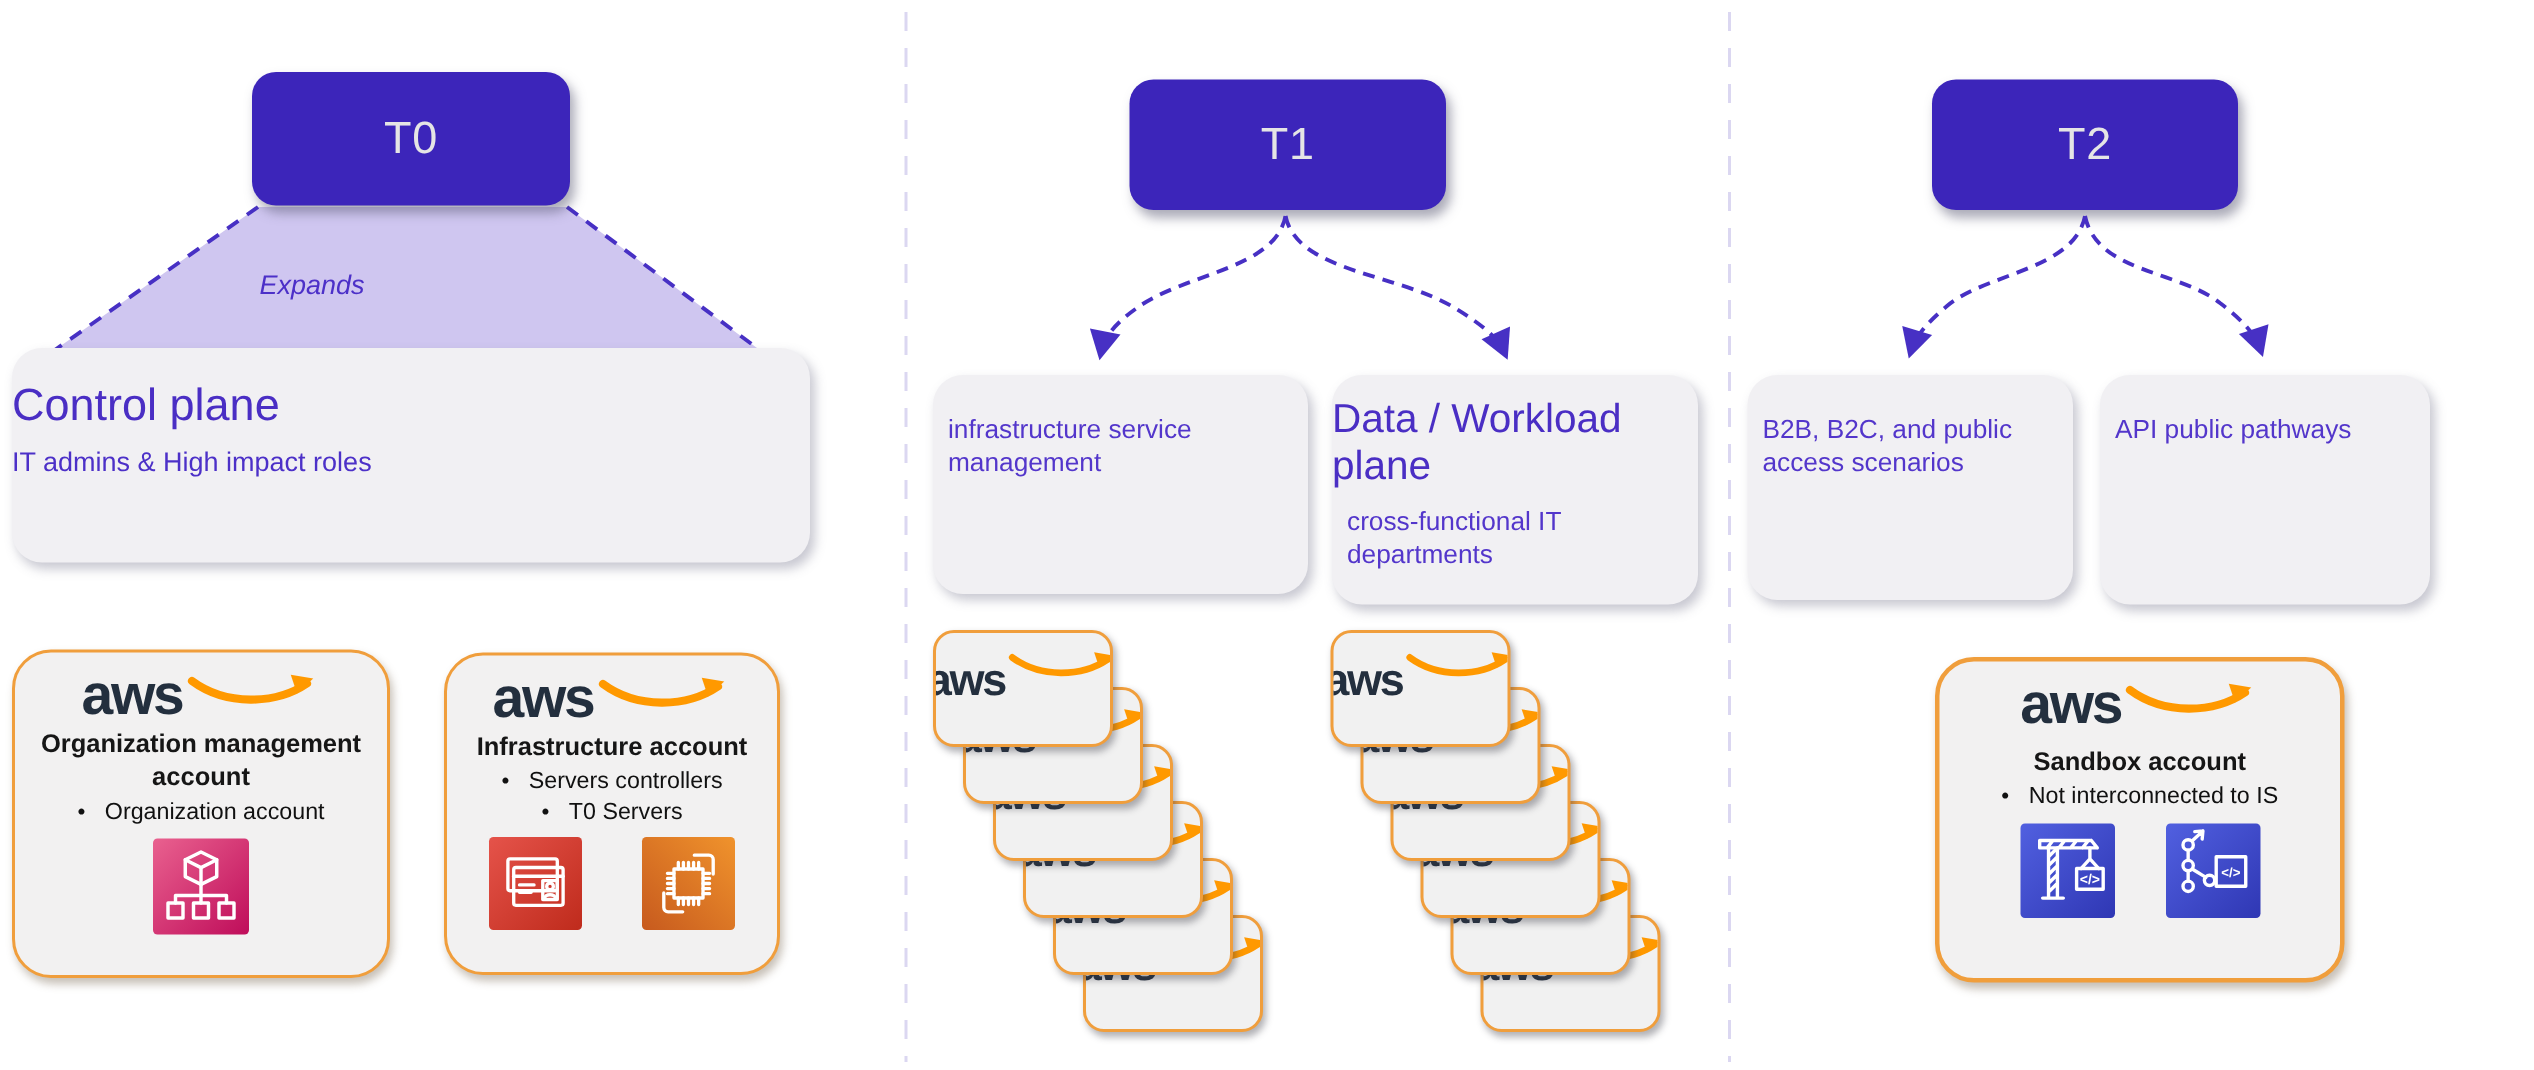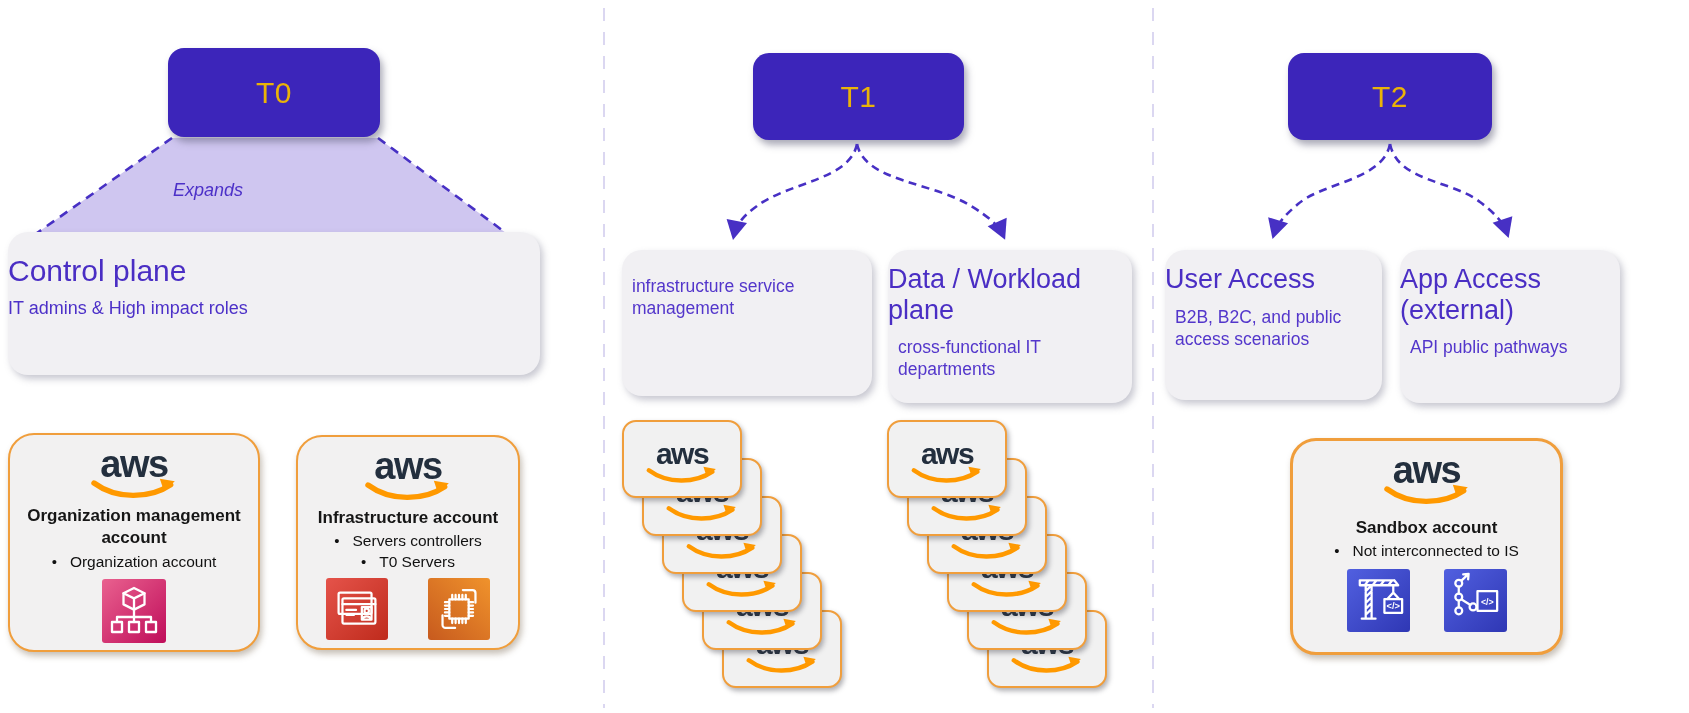"T0" .tier-box { color: #eab308 -> #e5e5e5 }
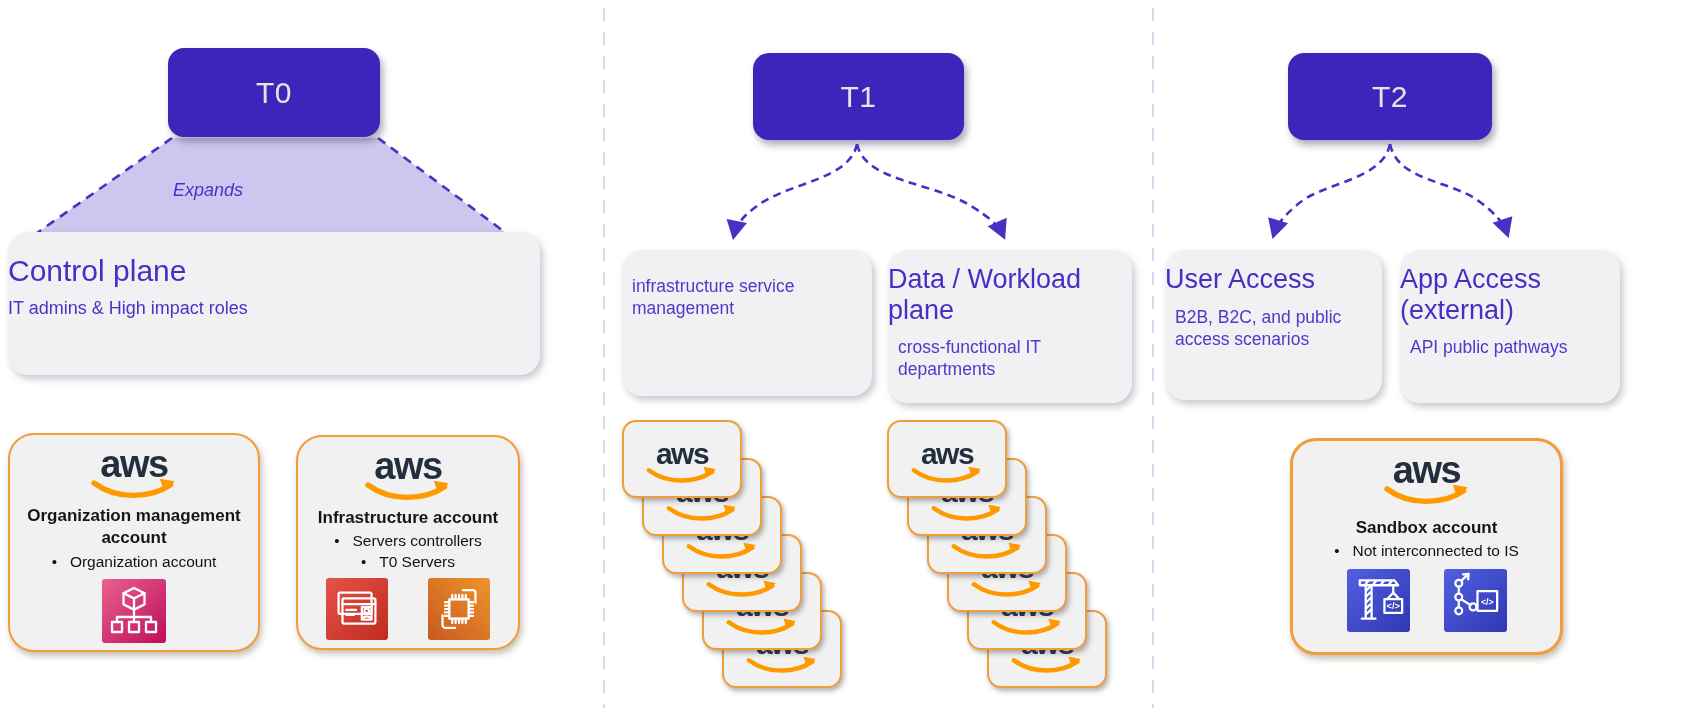"User Access" div.plane-title { html: <div>User Access</div> -> none }
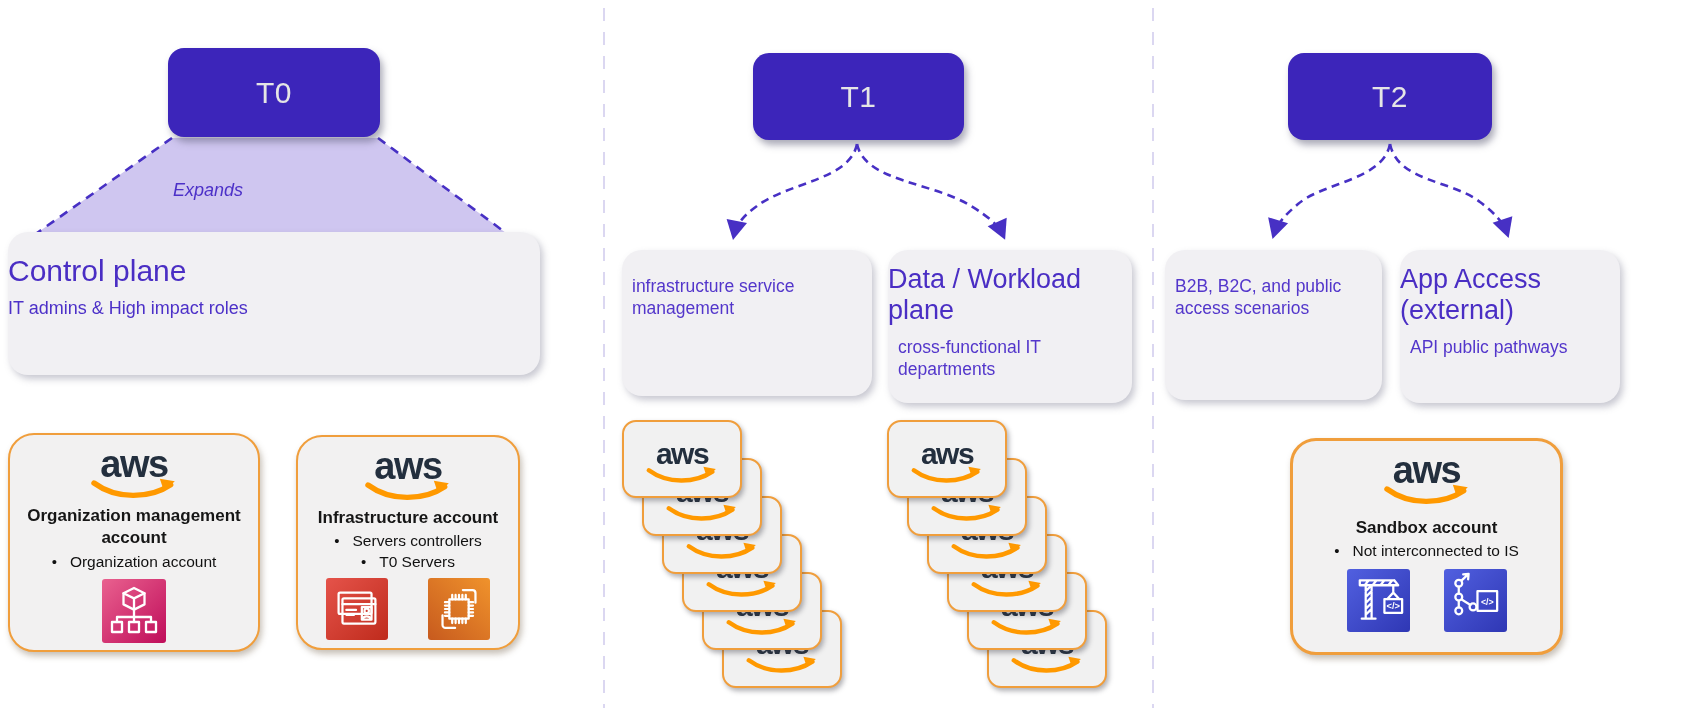"App Access (external)" div.plane-title { html: <div>App Access (external)</div> -> none }
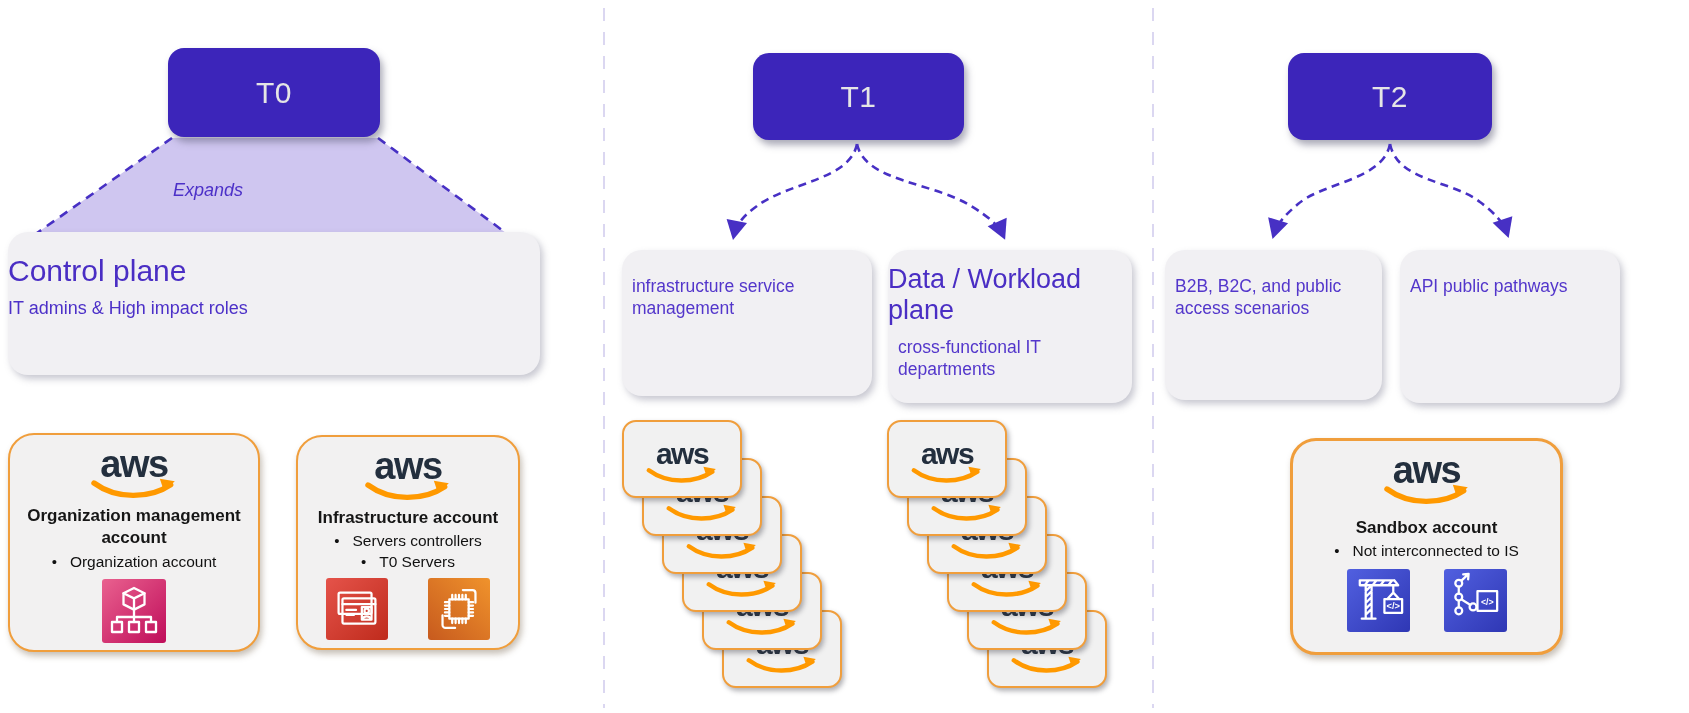"aws" .aws-logo { flex-direction: column -> none }
